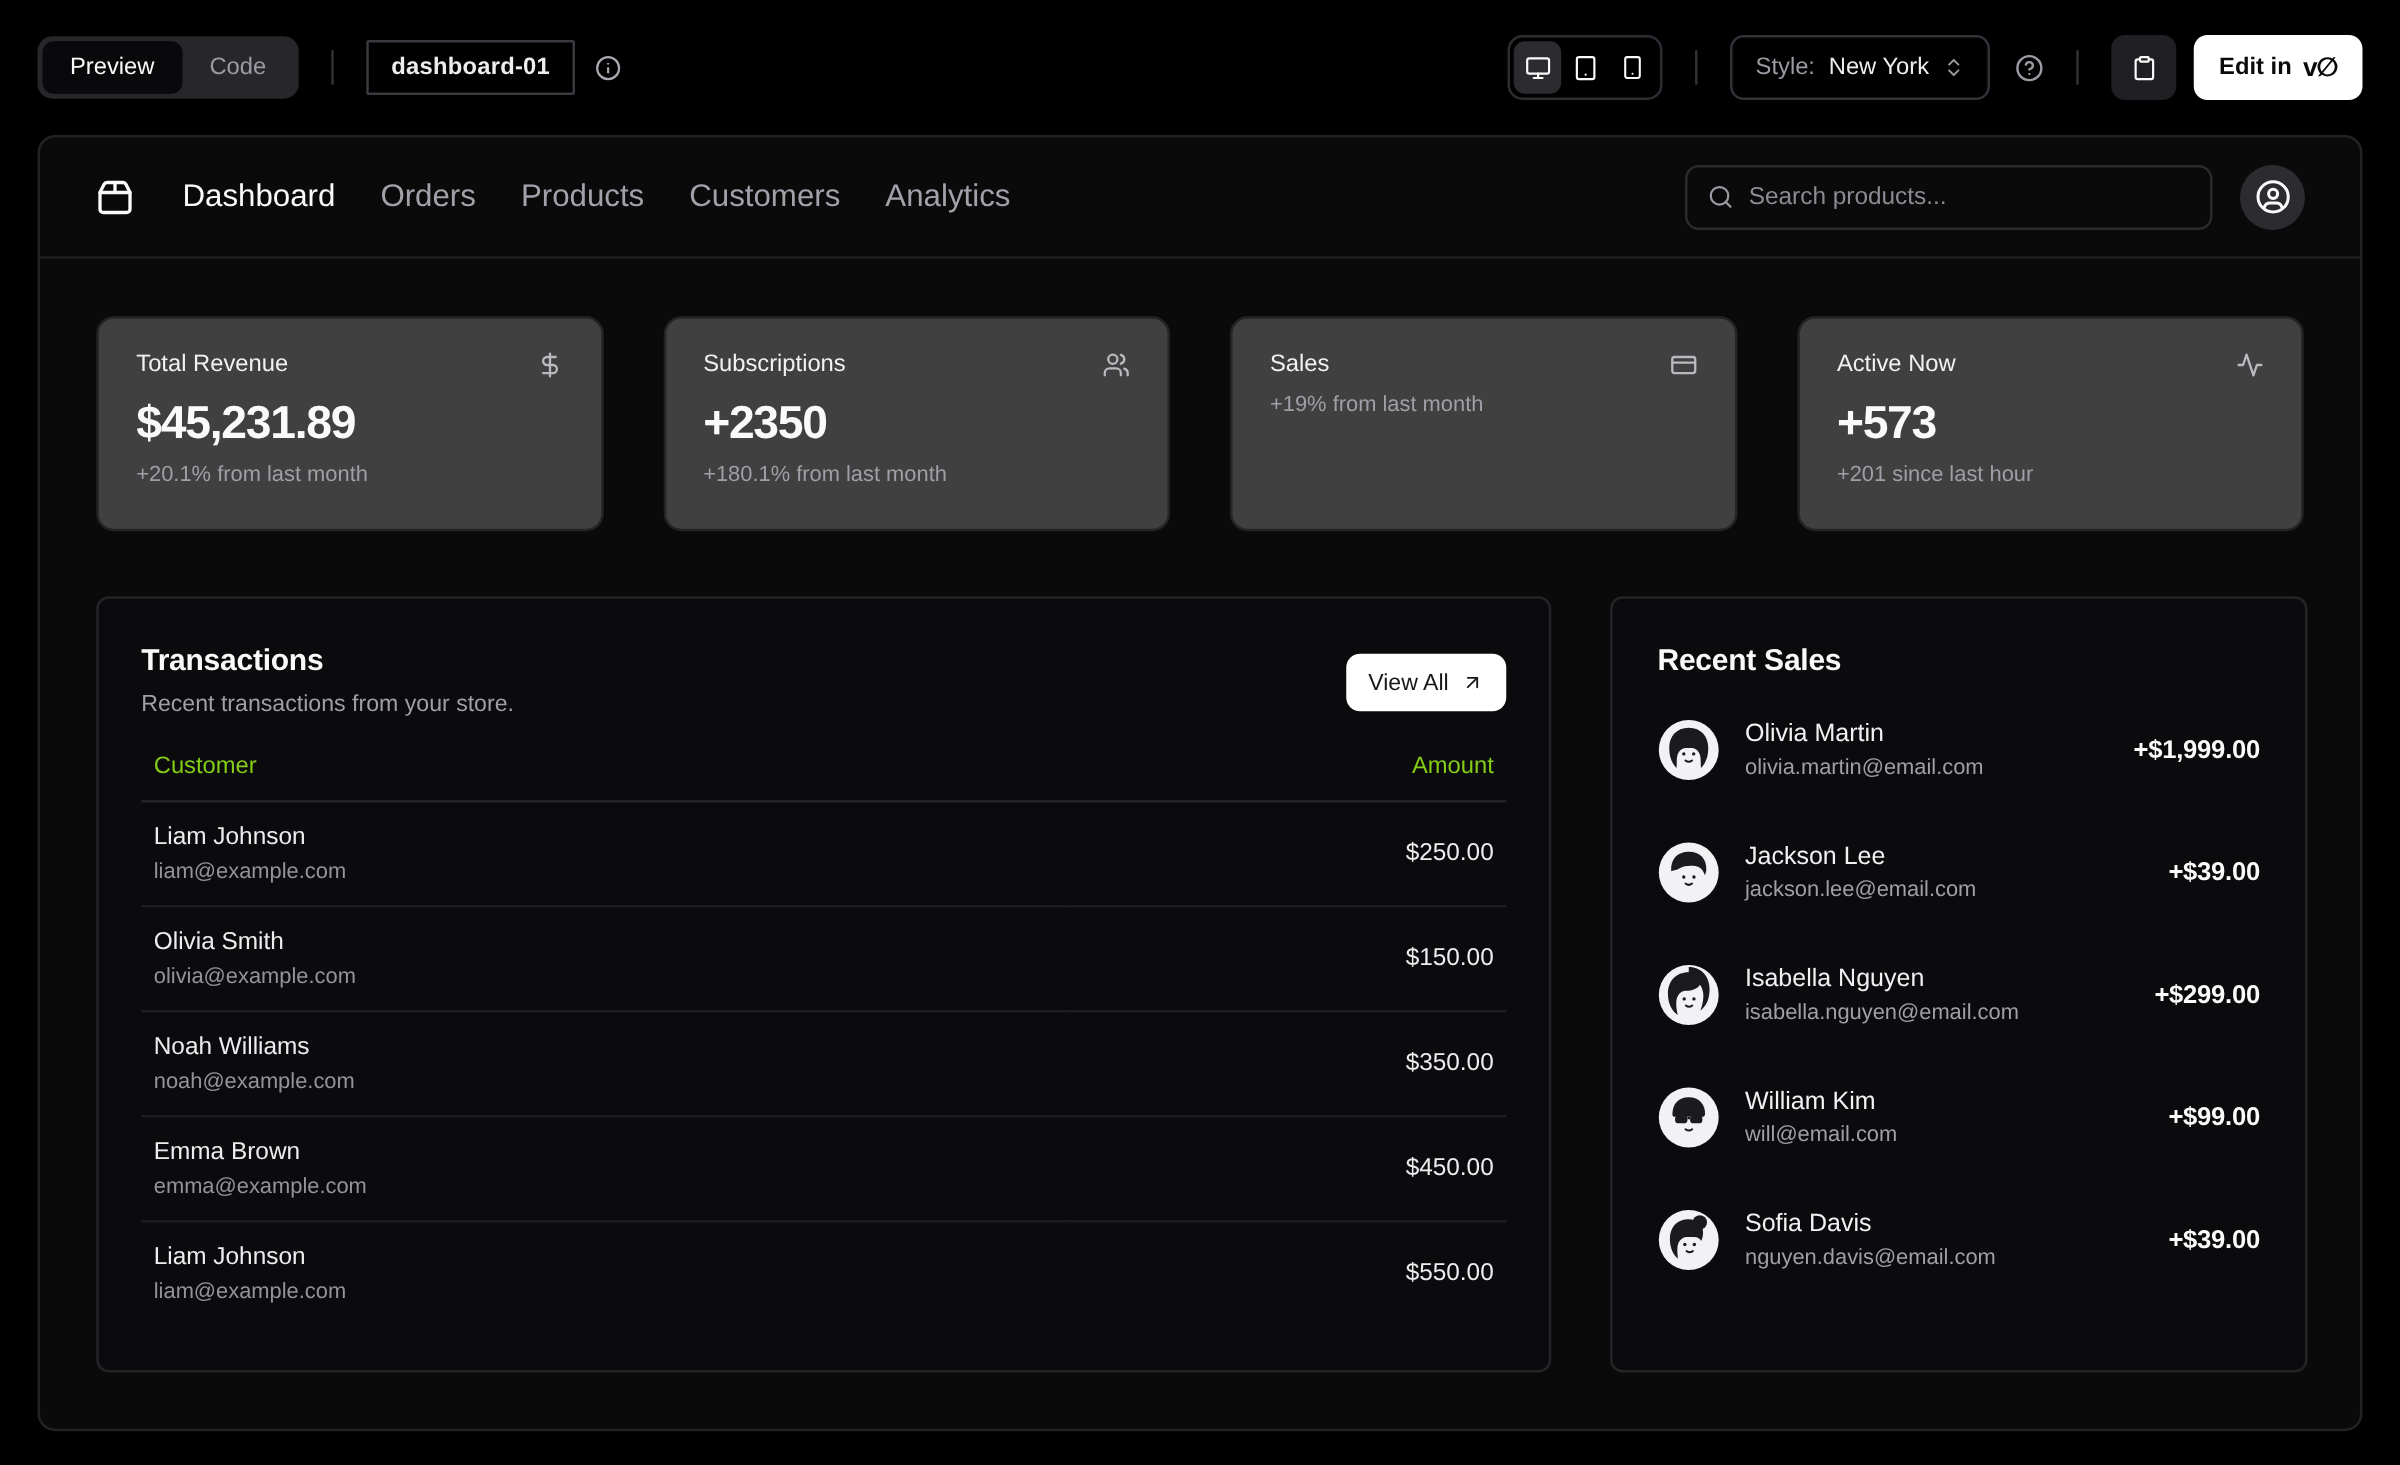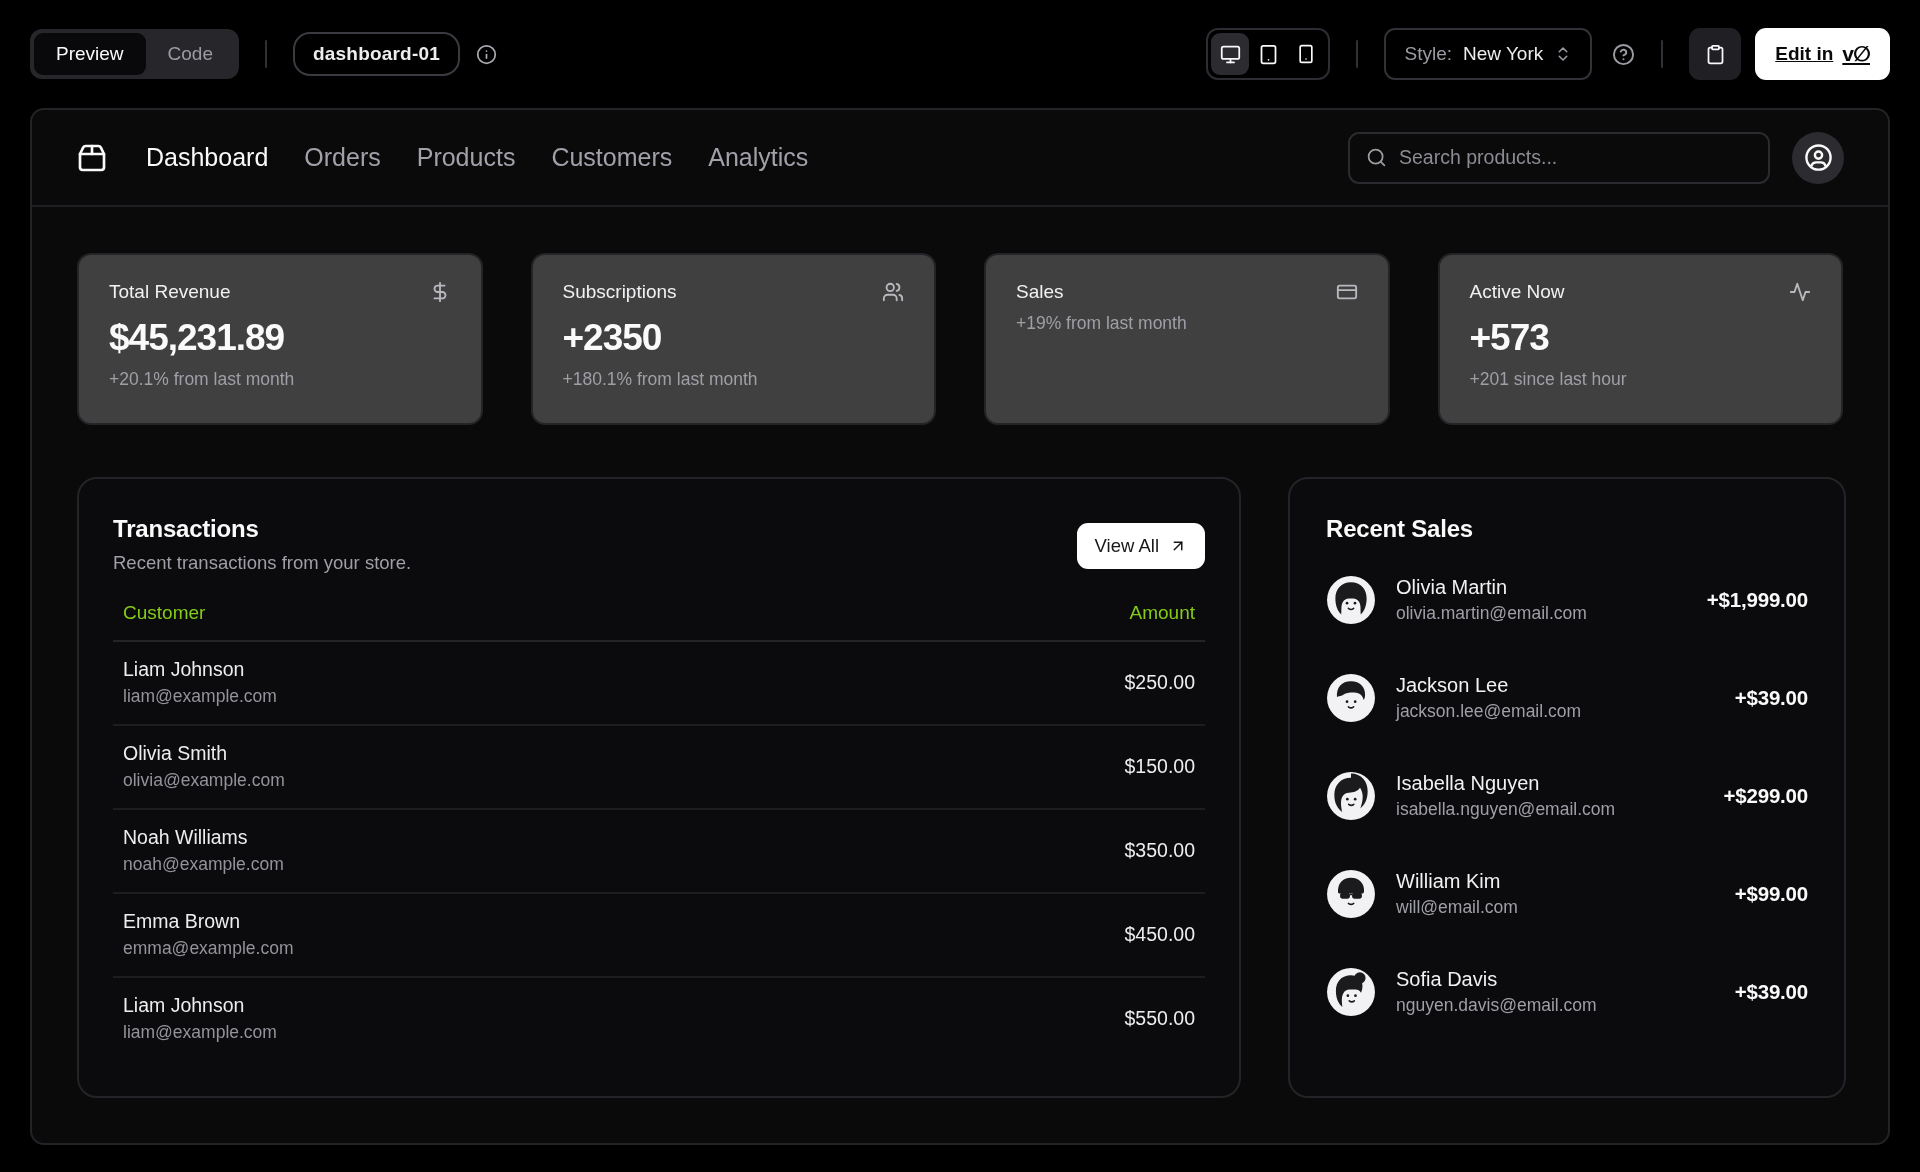"dashboard-01" .badge { border-radius: 17px -> 2px }
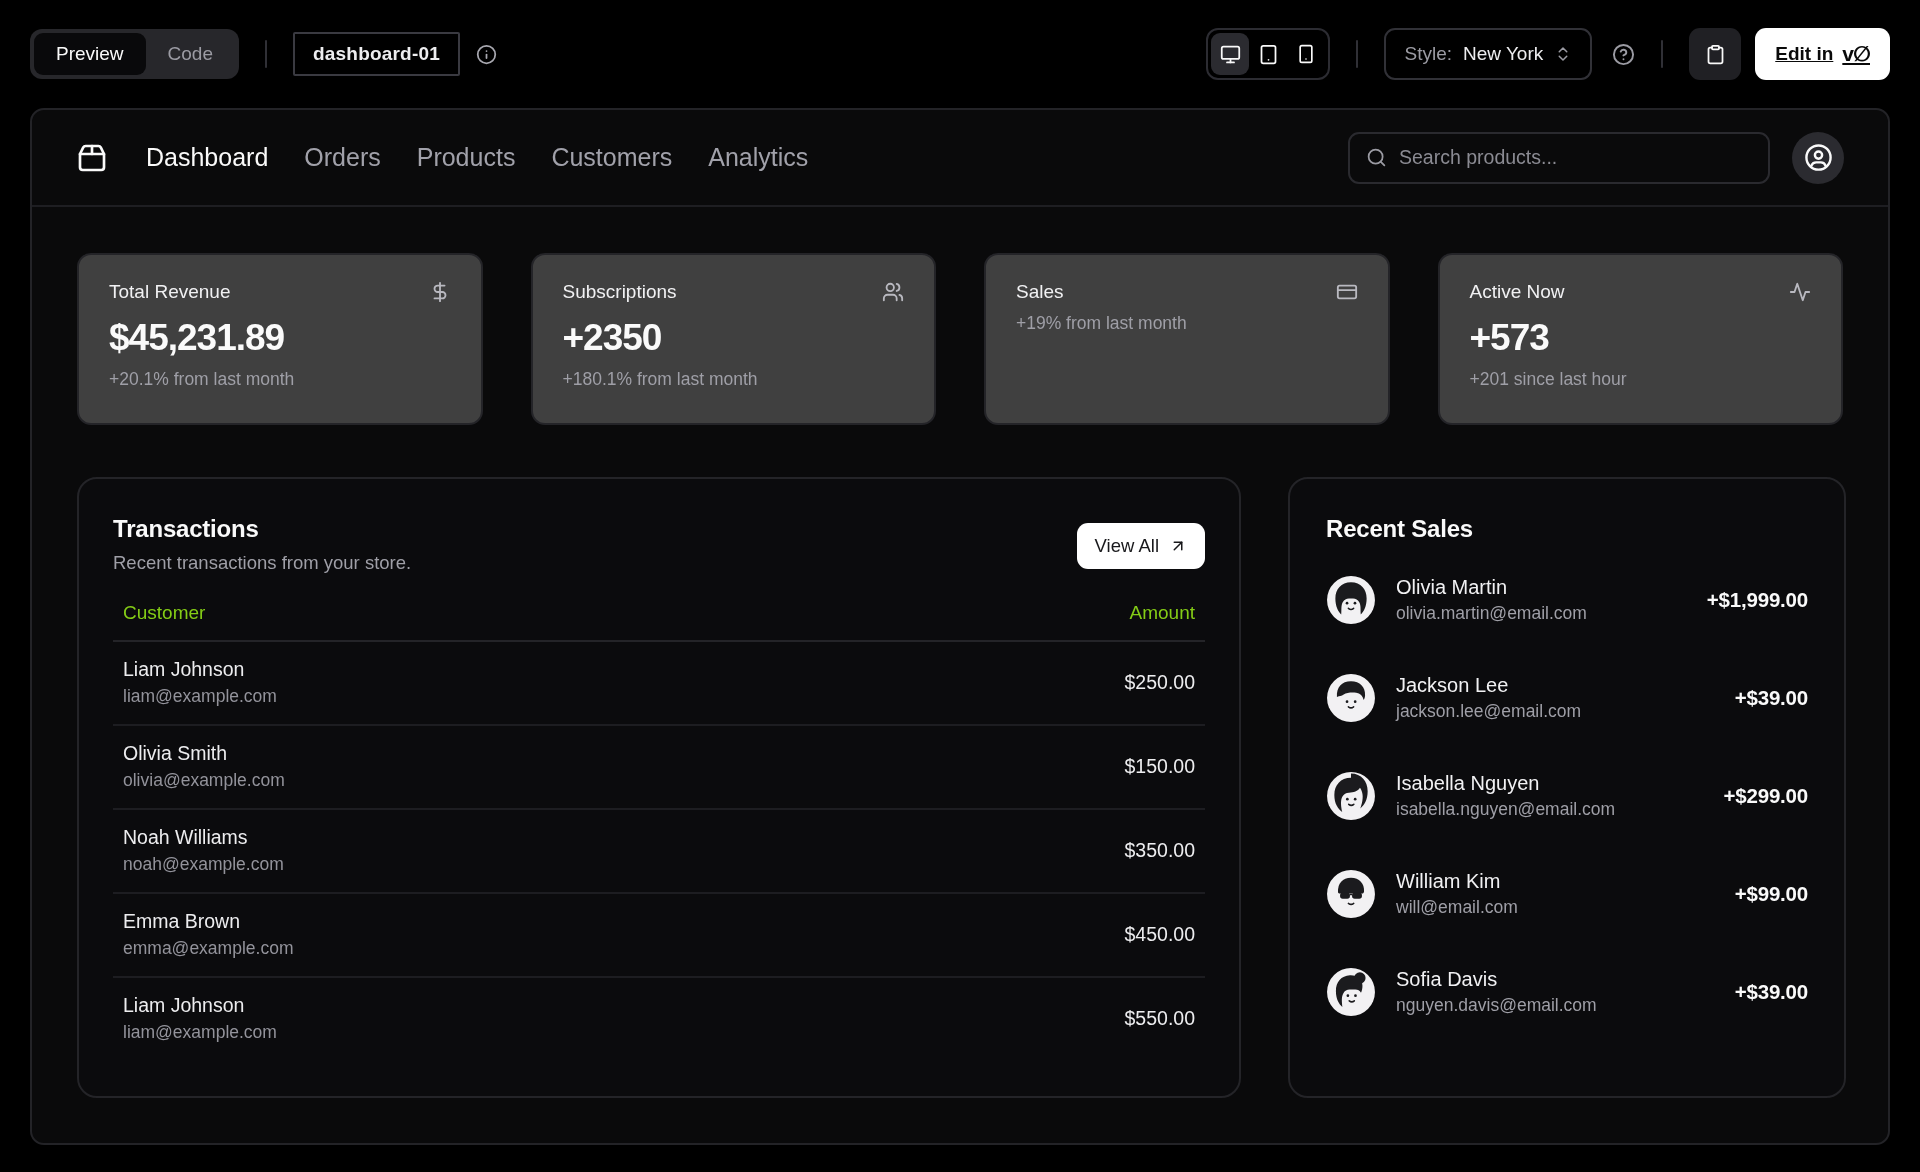"Edit in" .edit-btn { text-decoration: underline -> none }
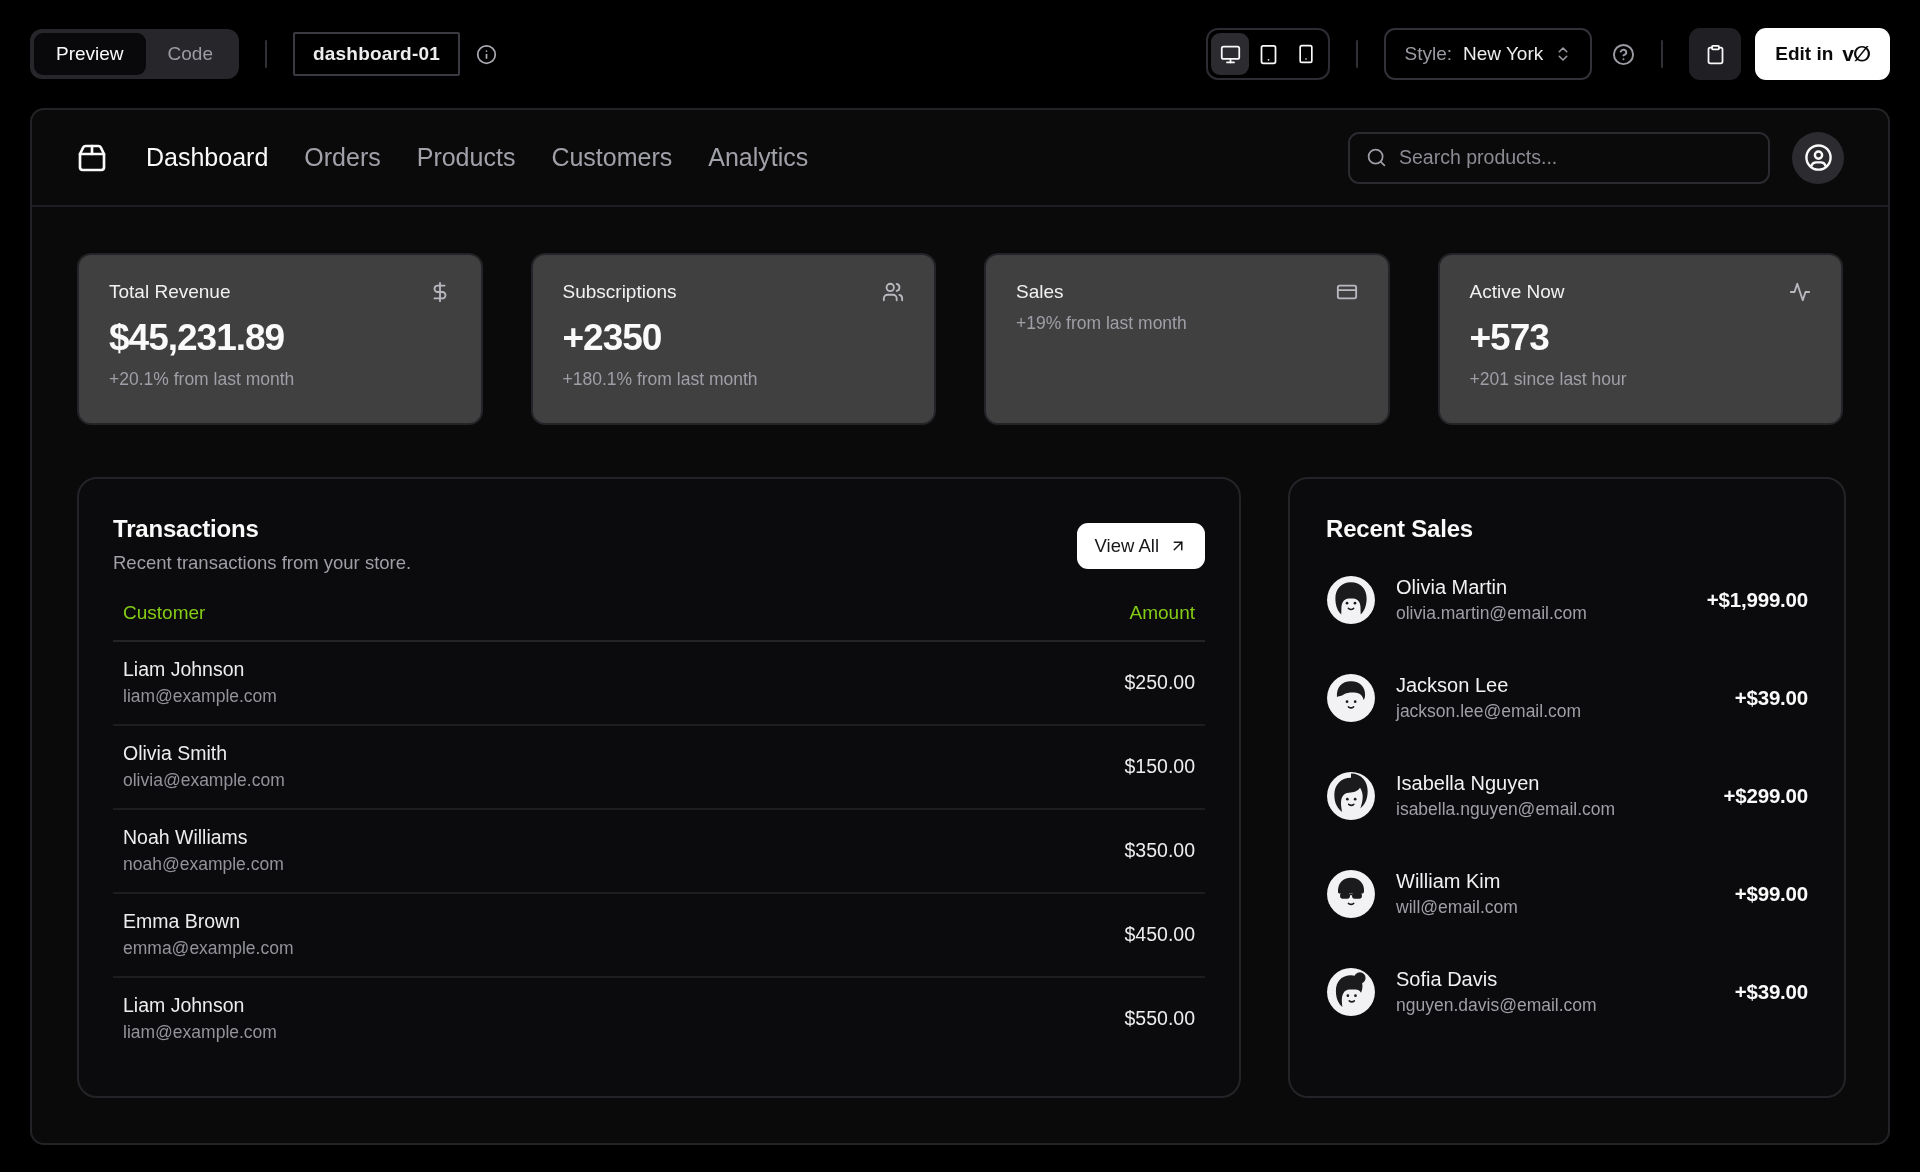"Transactions" .big-card { border-radius: 20px -> 10px }
